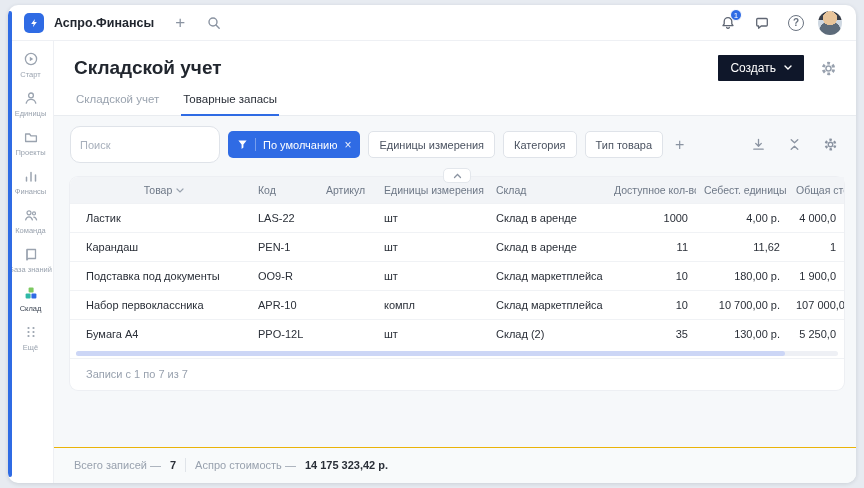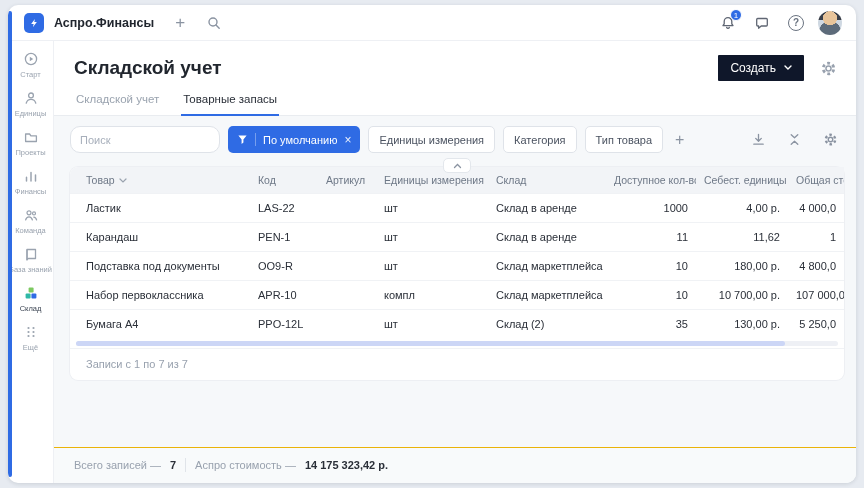"Поиск" .search-input { height: 27px -> 37px }
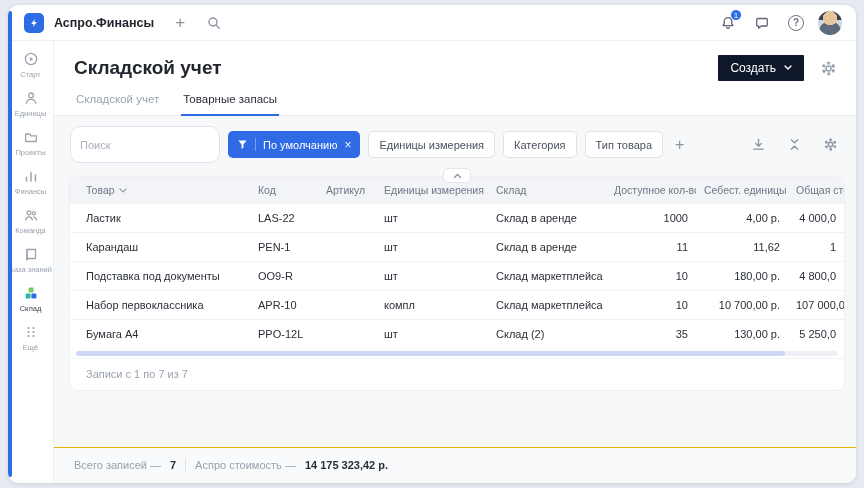"Товар" th:first-child { text-align: none -> center }
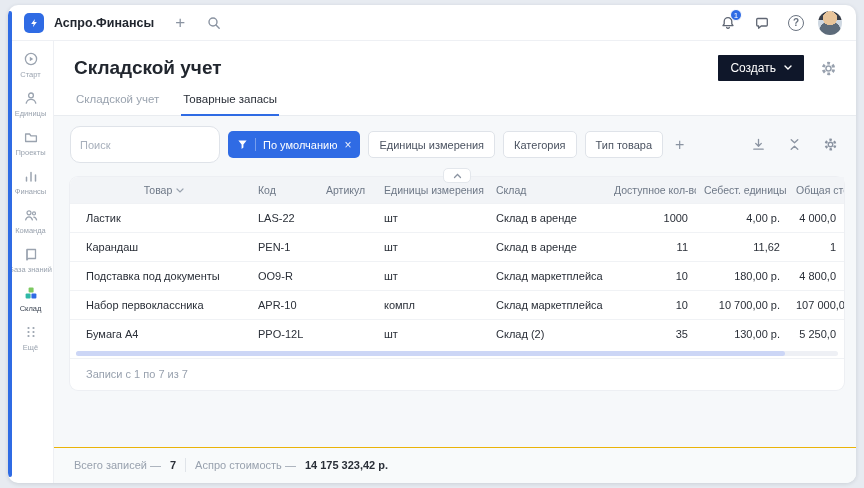"4 800,0" td.num { text: 4 800,0 -> 1 900,0 }
